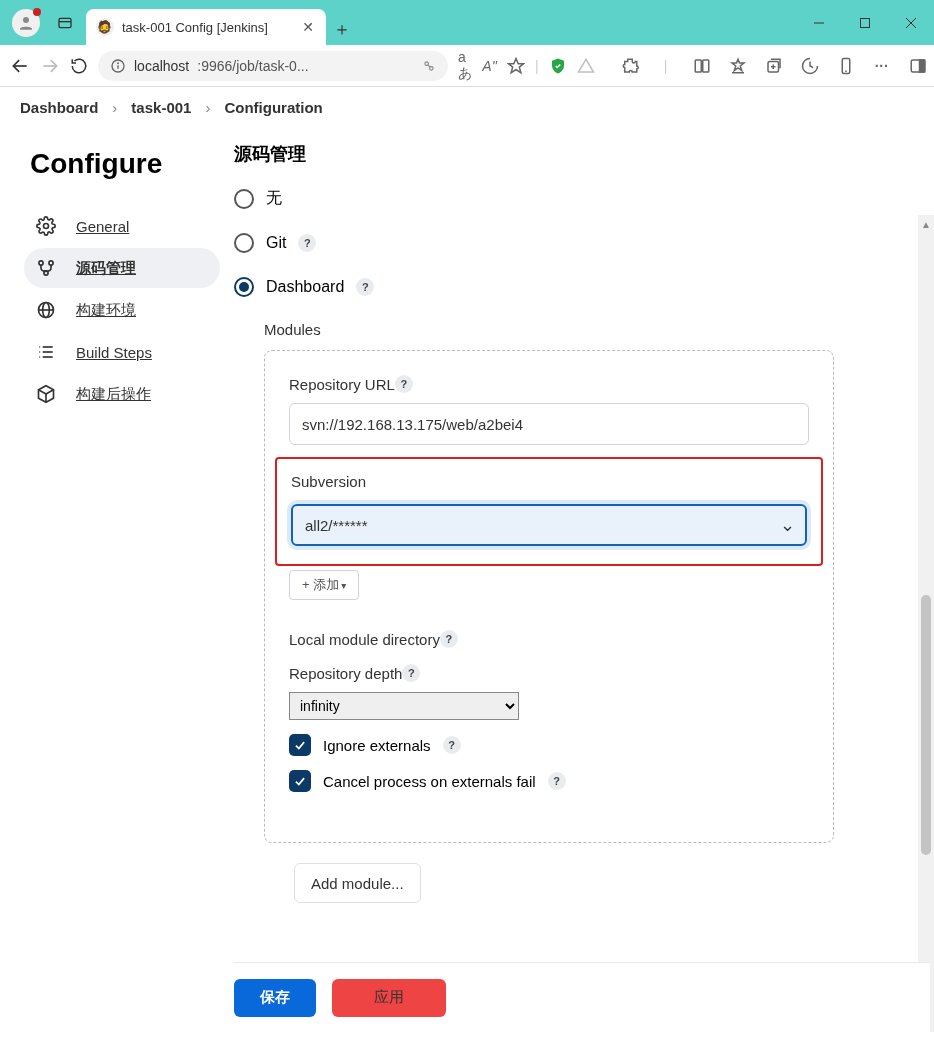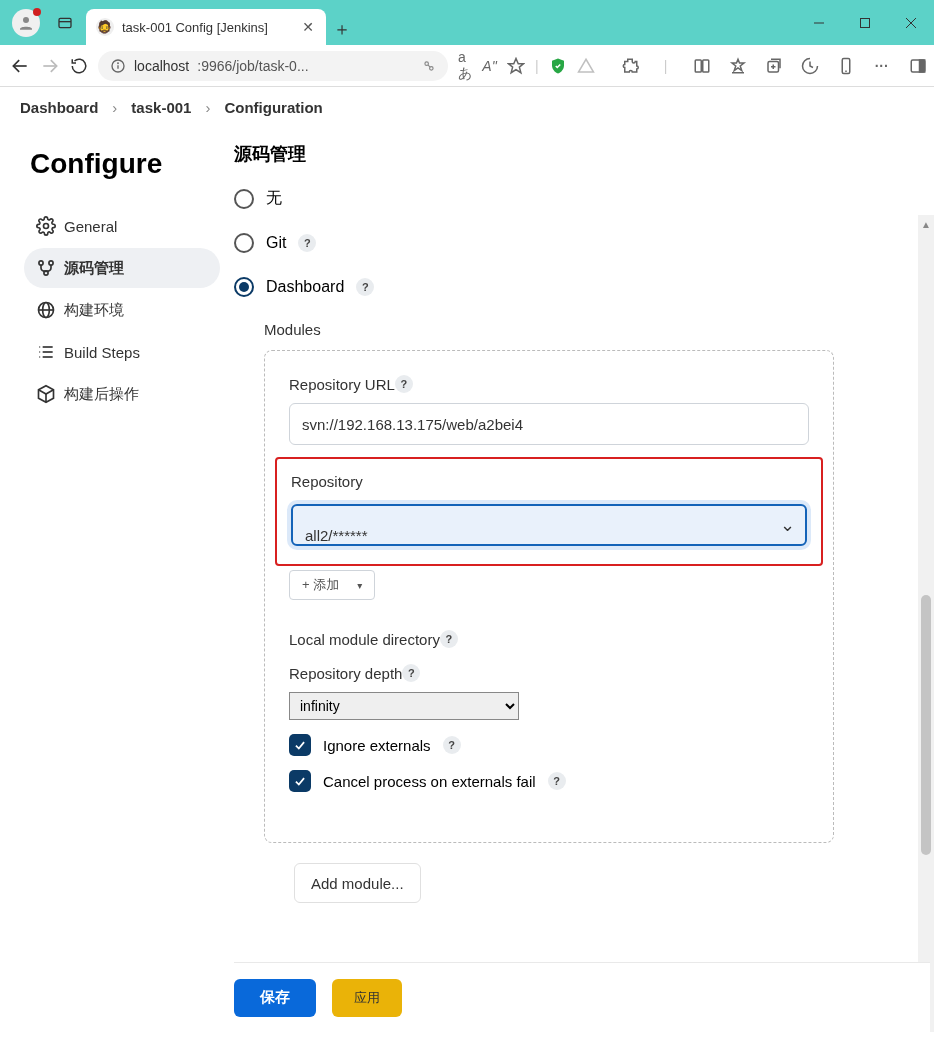"General" .nav-item { gap: 8px -> 20px; text-decoration: none -> underline }
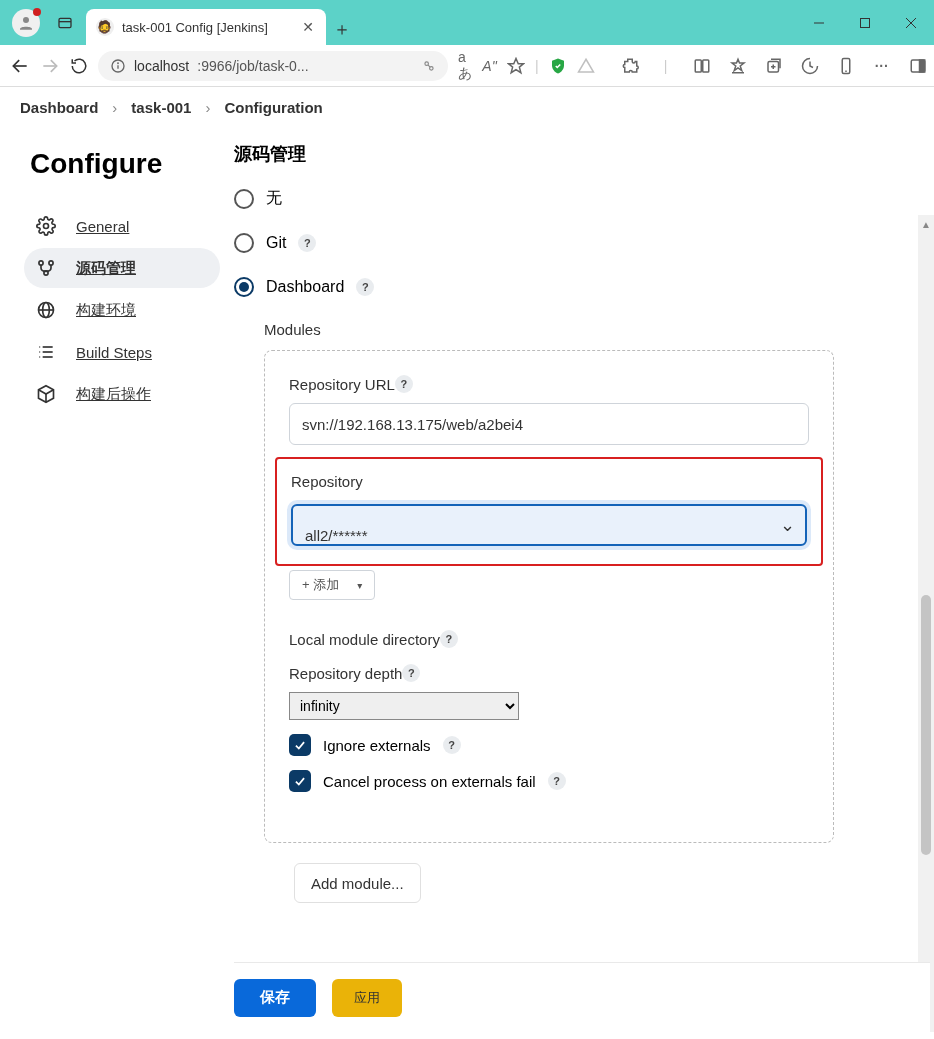"Repository" span { text: Repository -> Subversion }
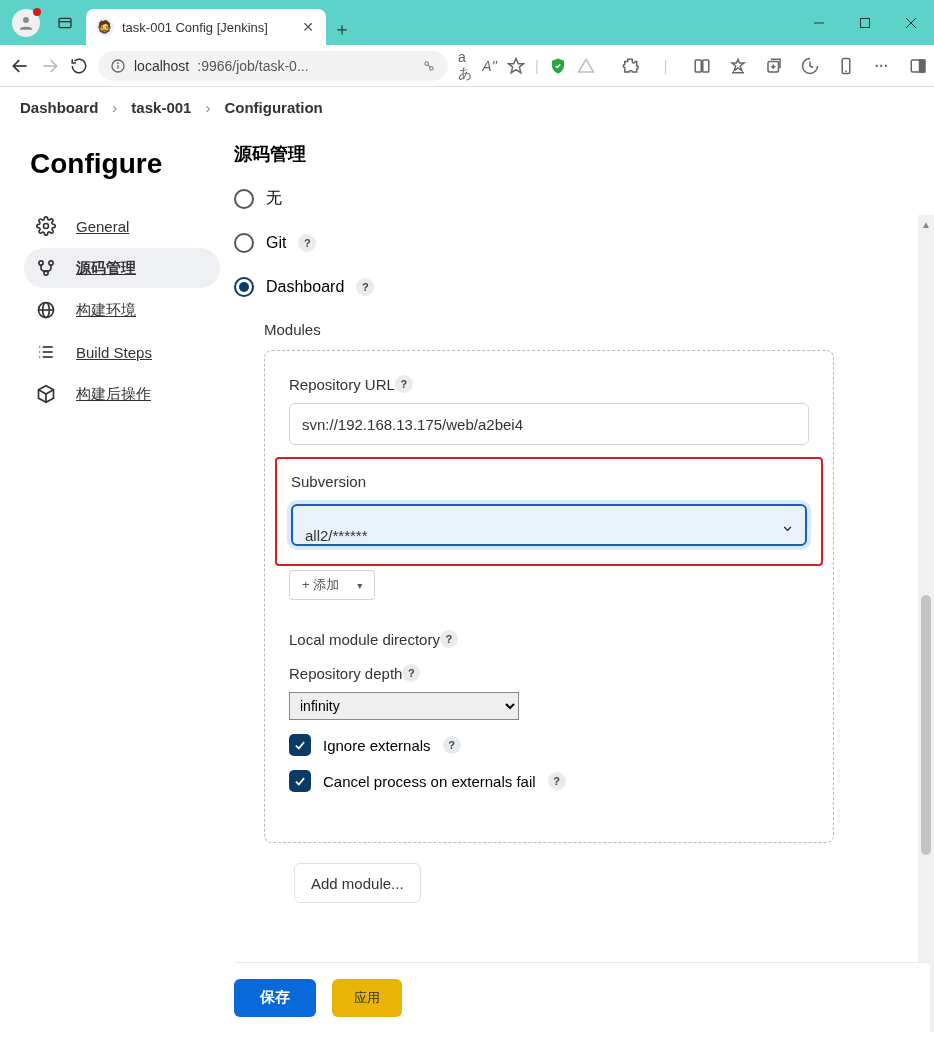"all2/******" .select-like { align-items: flex-end -> center }
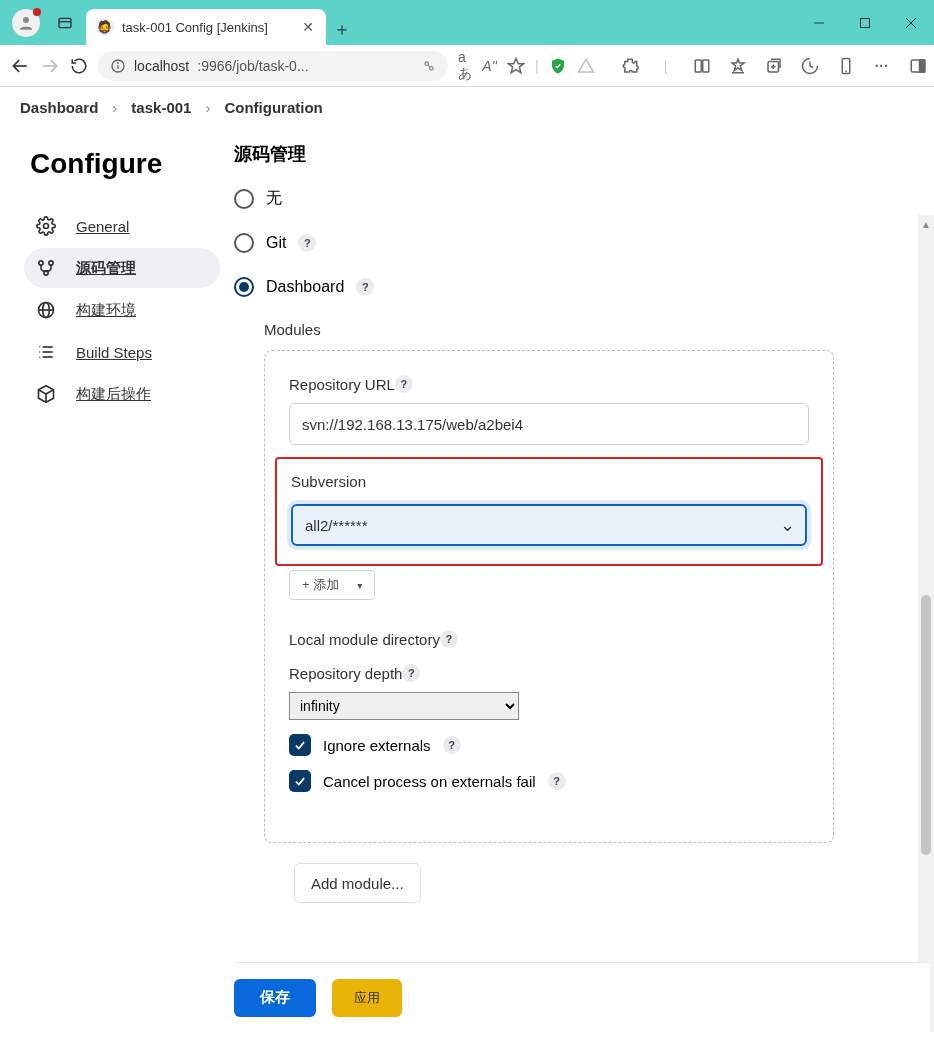"+ 添加" .add-btn { gap: 18px -> 2px }
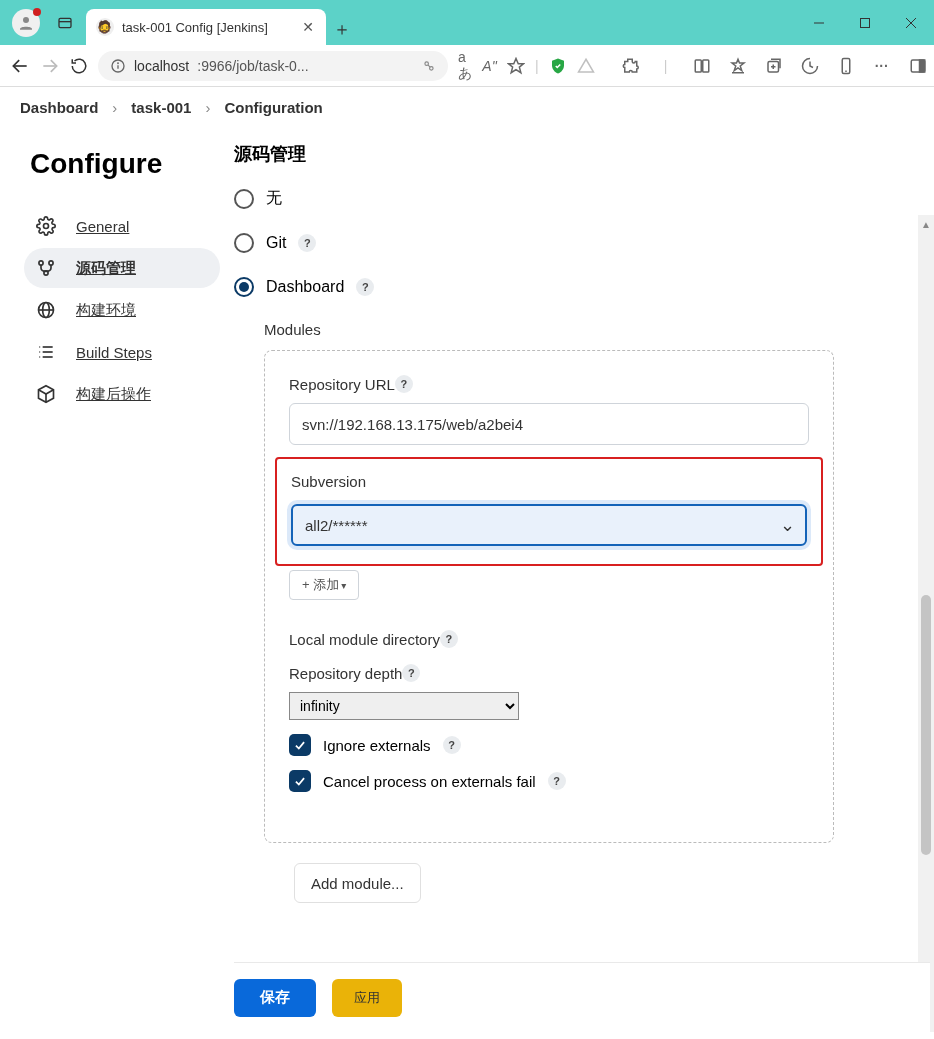"应用" .btn-secondary { background: #eab308 -> #ef4444; font-size: 13px -> 15px; padding: 0 22px -> 0 42px }
